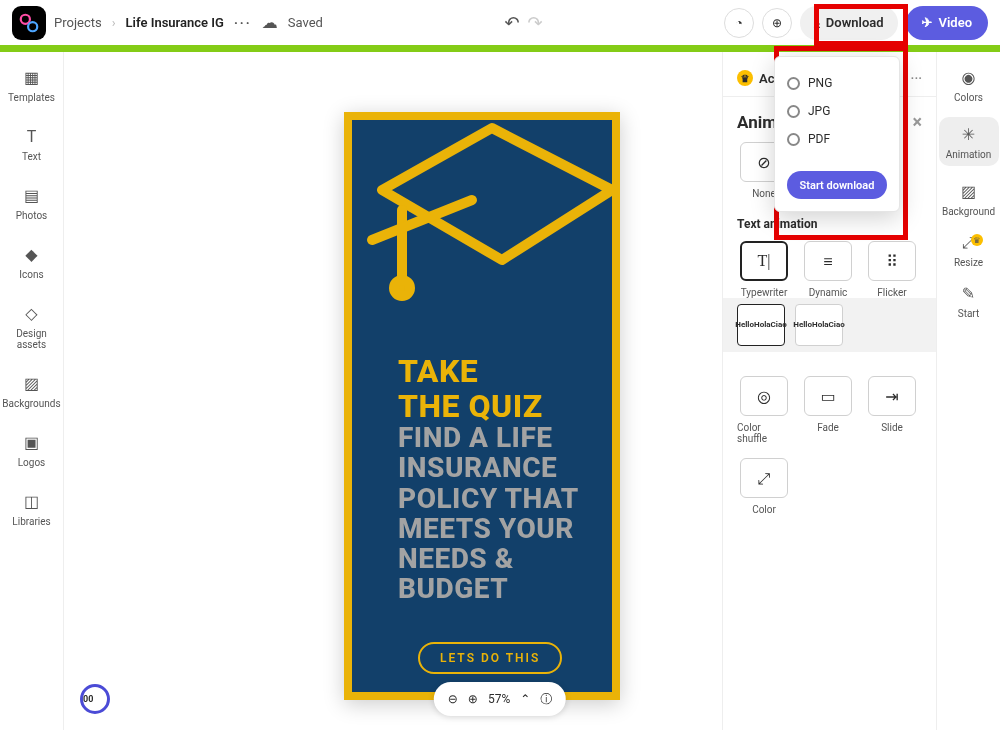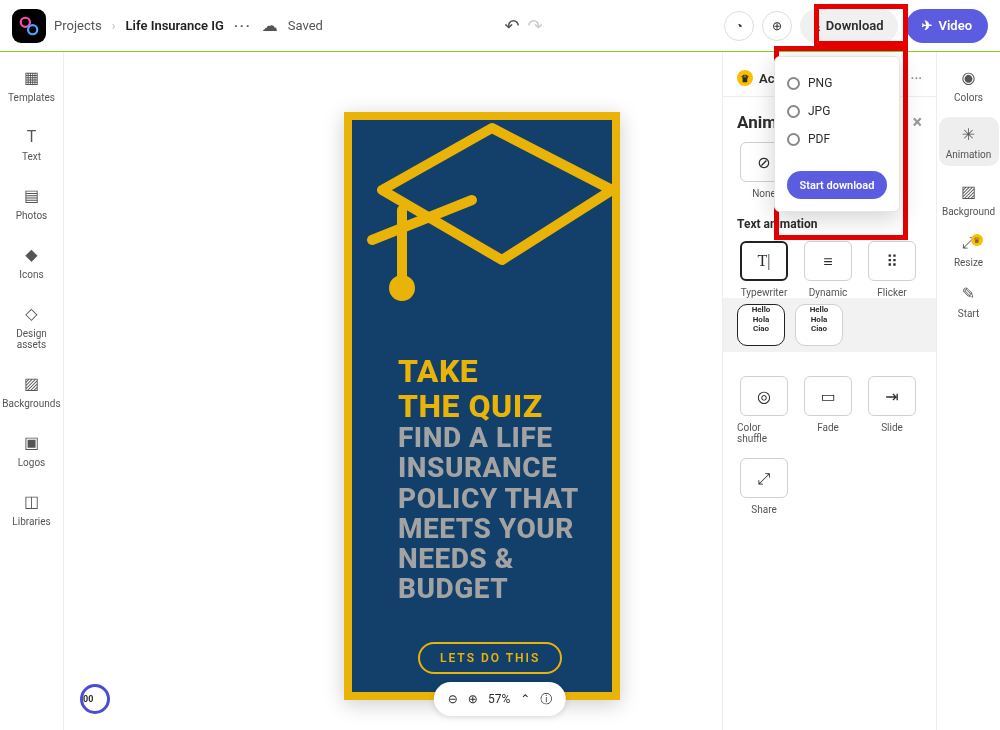"Projects" .topbar { border-bottom: 1px solid #84cc16 -> 7px solid #84cc16 }
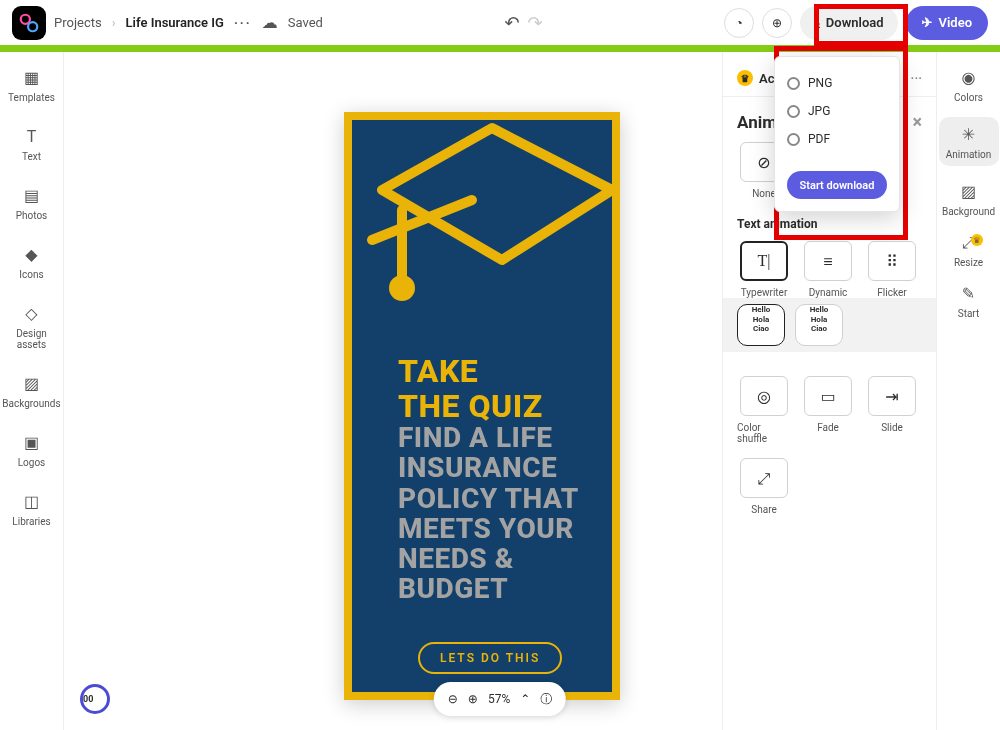"Hello" .hello-box { border-radius: 10px -> 4px; flex-direction: column -> row; justify-content: none -> center }
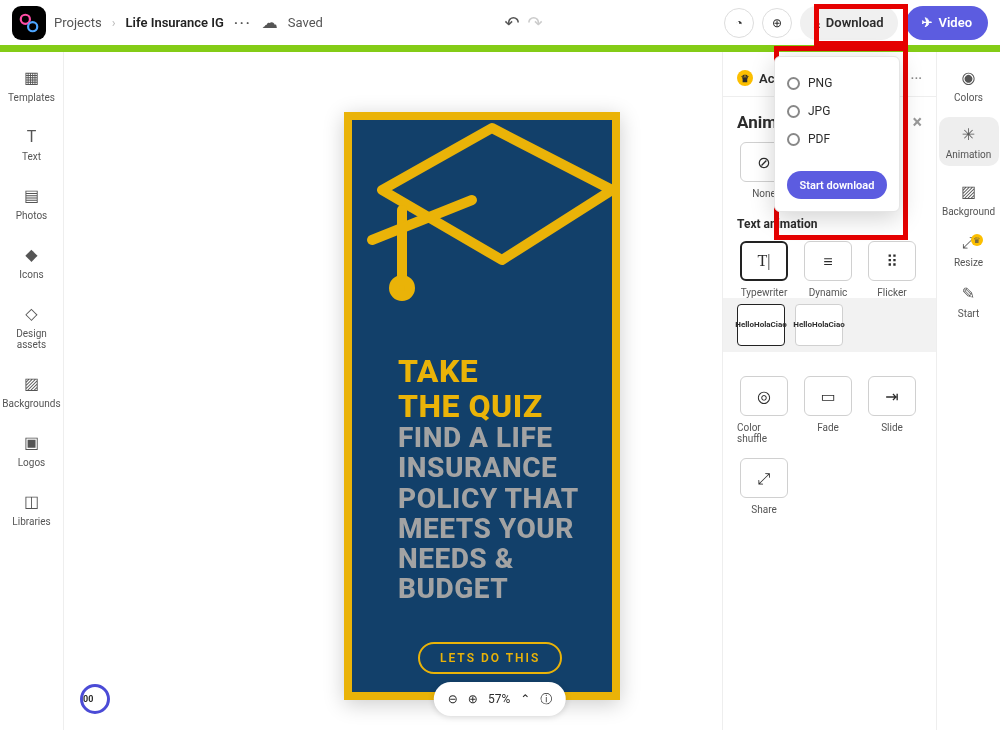"Share" div.opt-label { text: Share -> Color }
